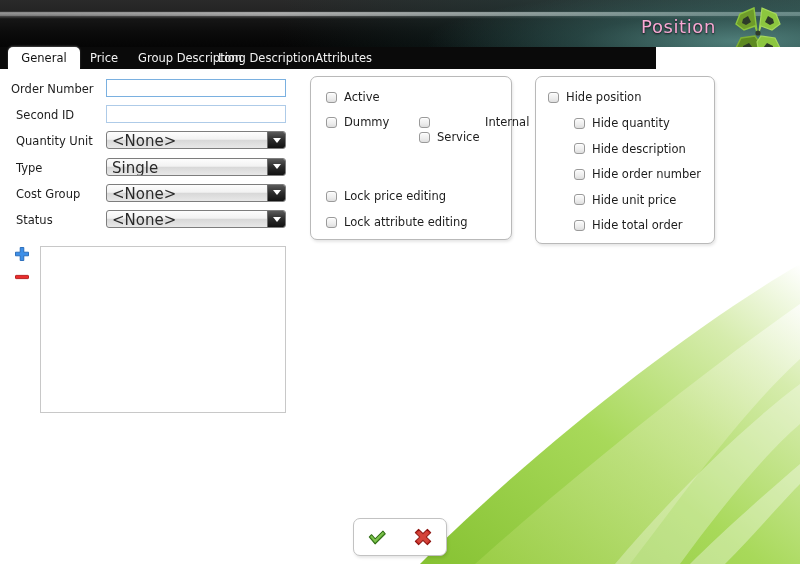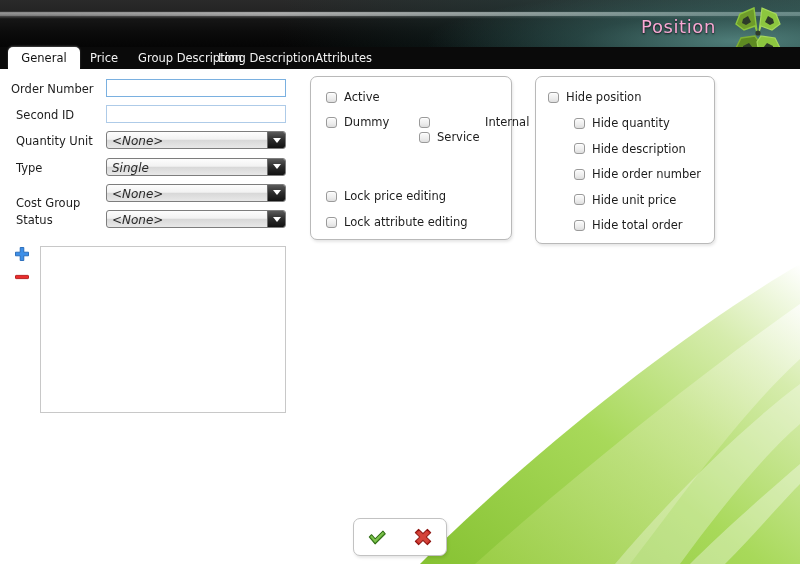"General" .tabbar { width: 800px -> 656px }
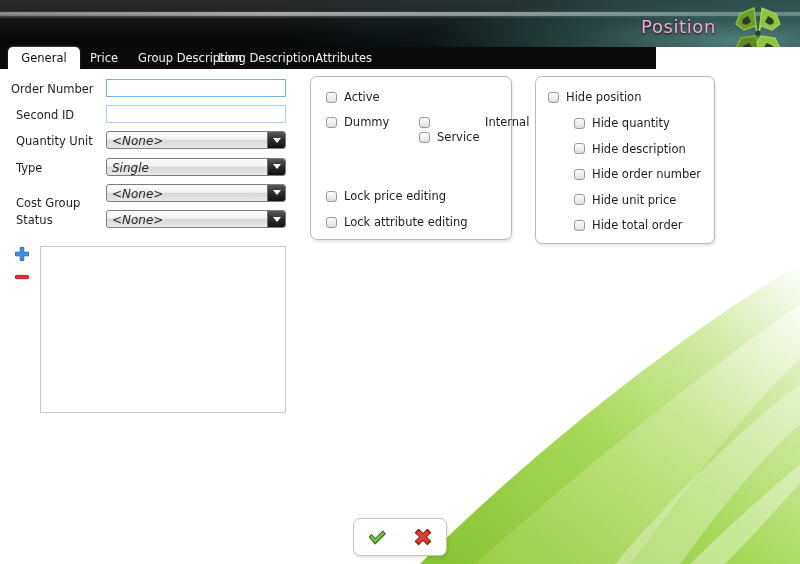"<None>" .combo-text { font-size: 12px -> 15px; font-style: italic -> none }
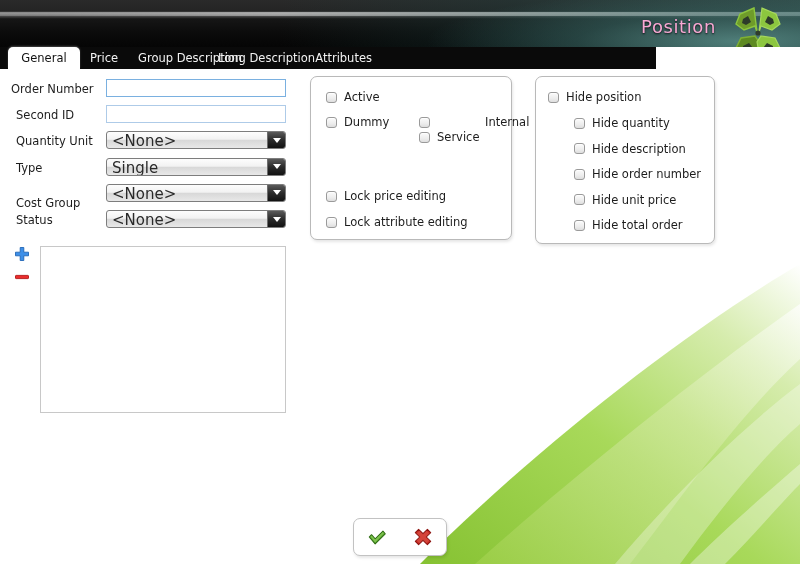"Cost Group" div.form-label { margin-top: 9px -> none }
